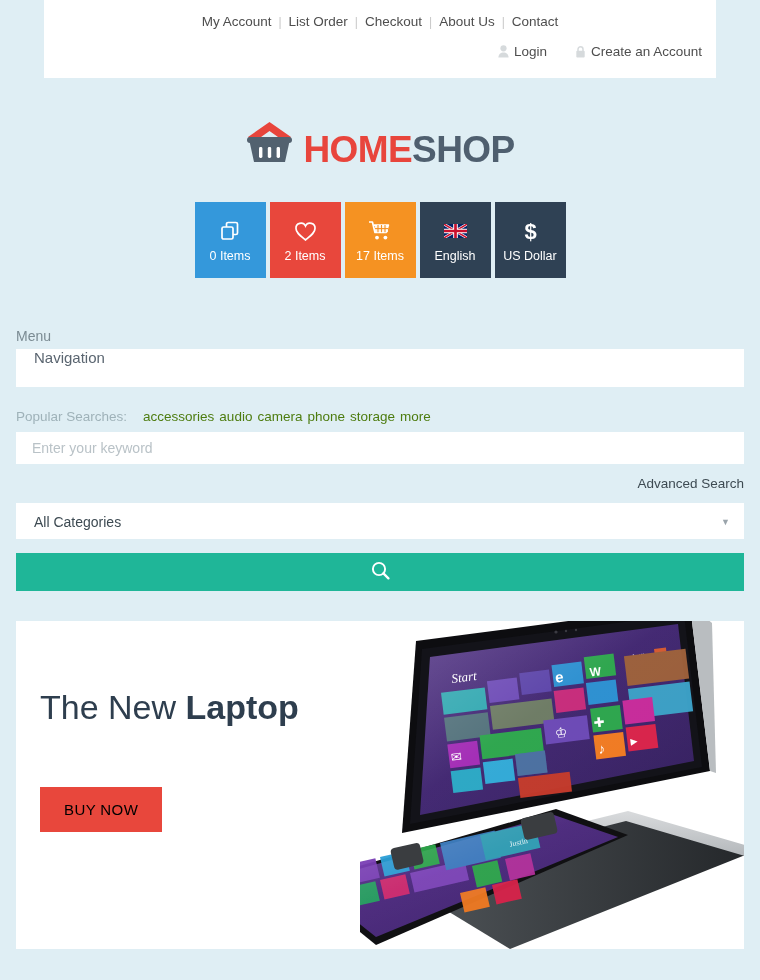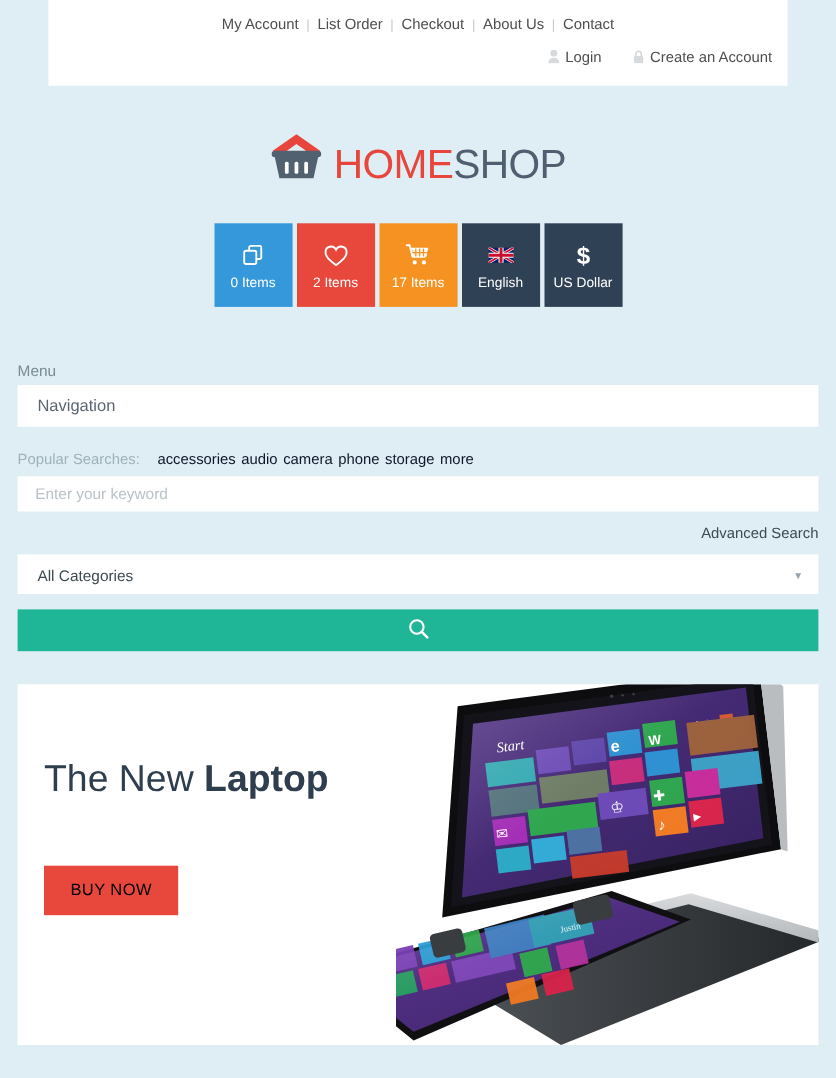"HOMESHOP" .logo-text { font-weight: normal -> bold }
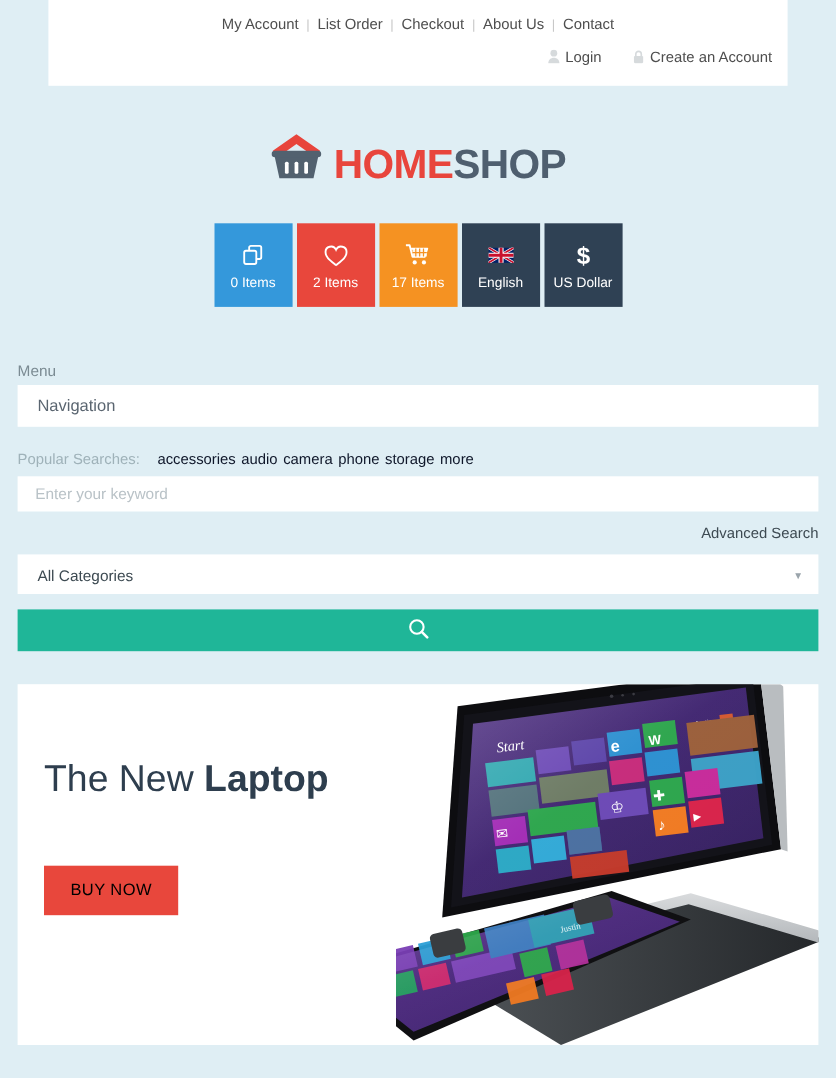"Navigation" .nav-box { align-items: center -> flex-start }
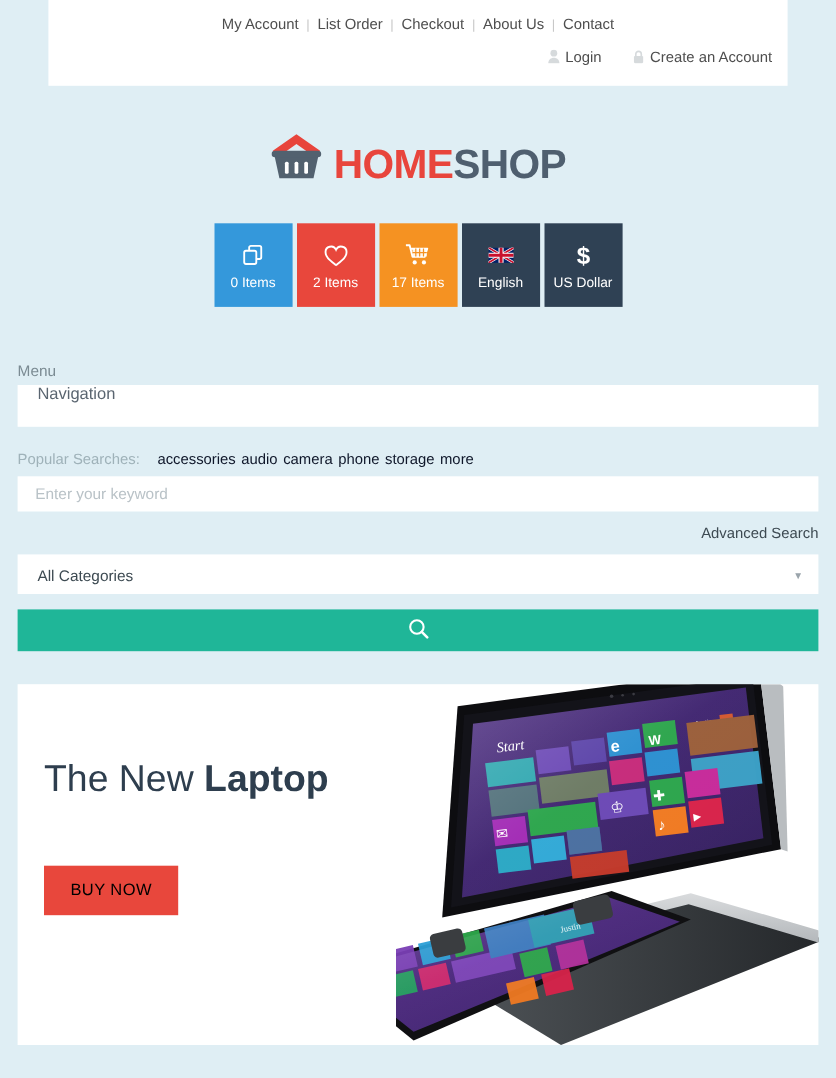"accessories" .popular a { color: #0f172a -> #4d7c0f }
